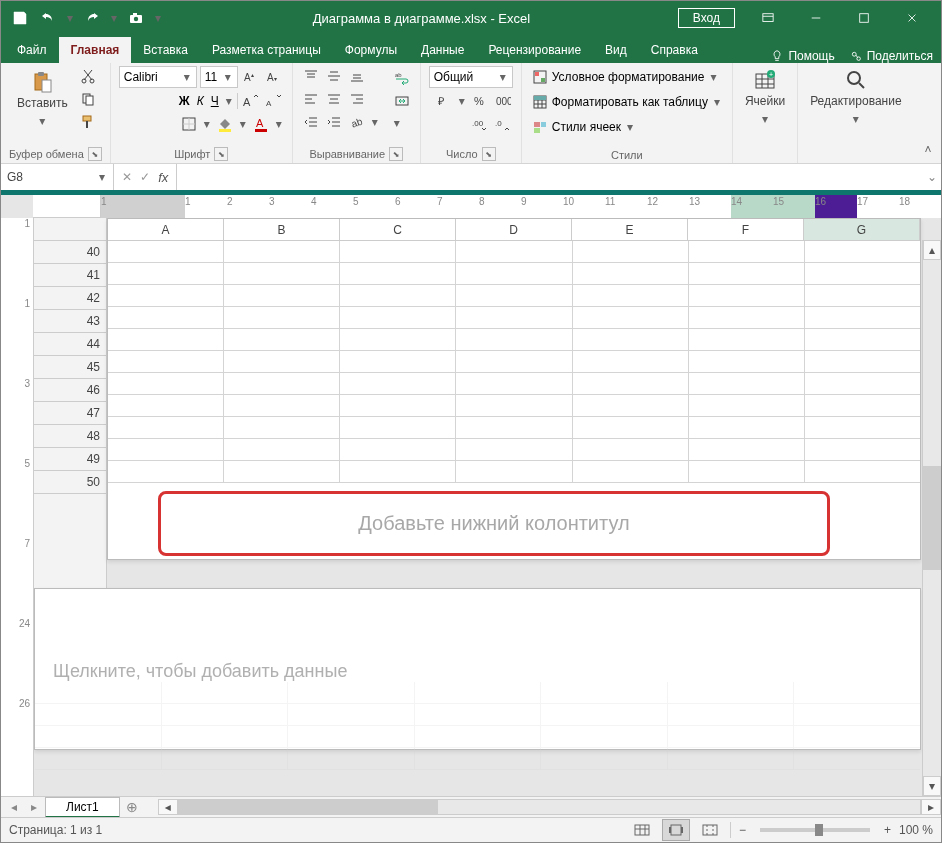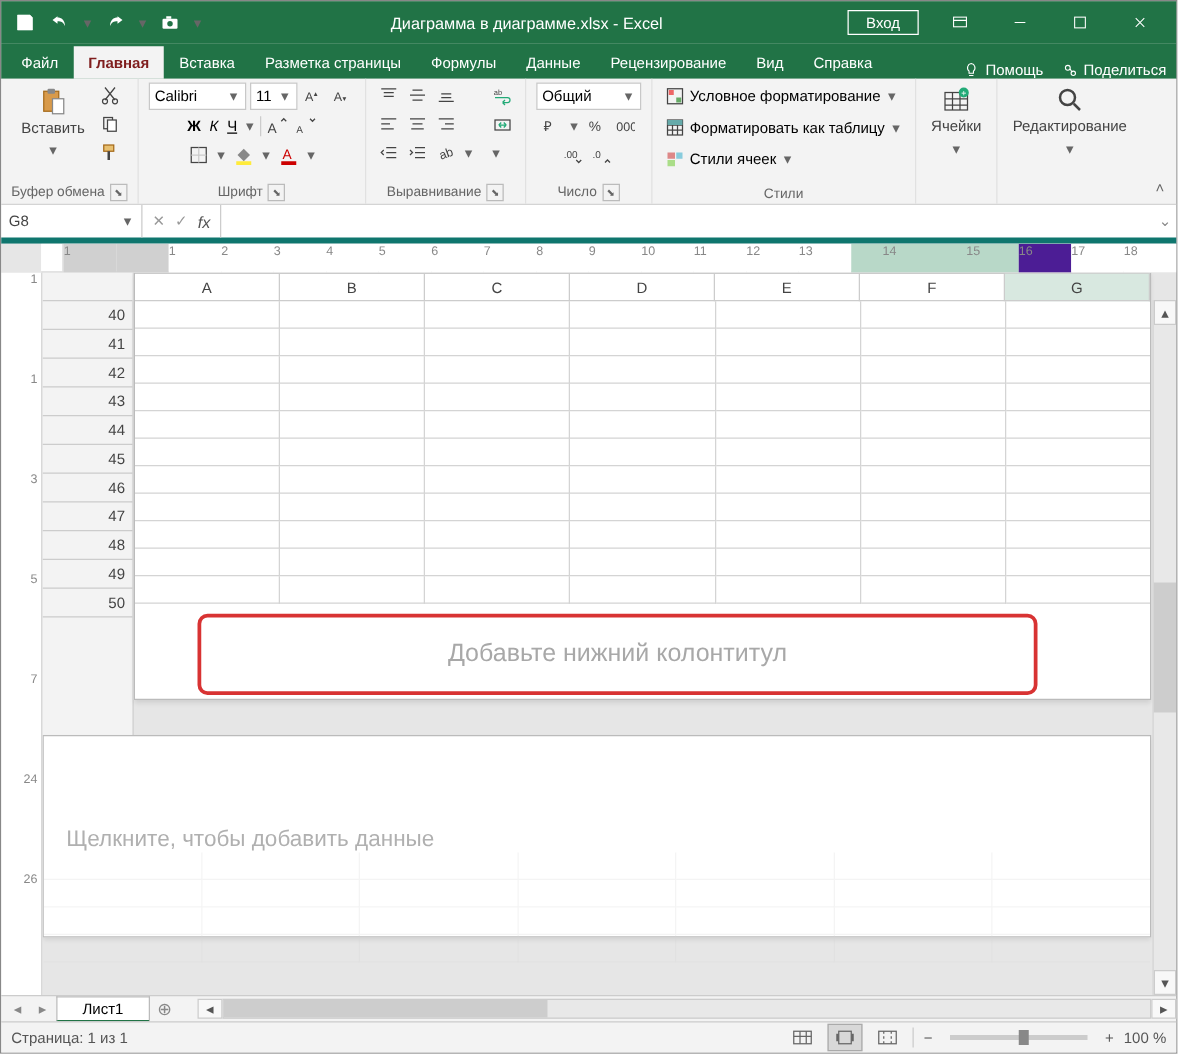"Calibri" .group-content { align-items: center -> flex-end }
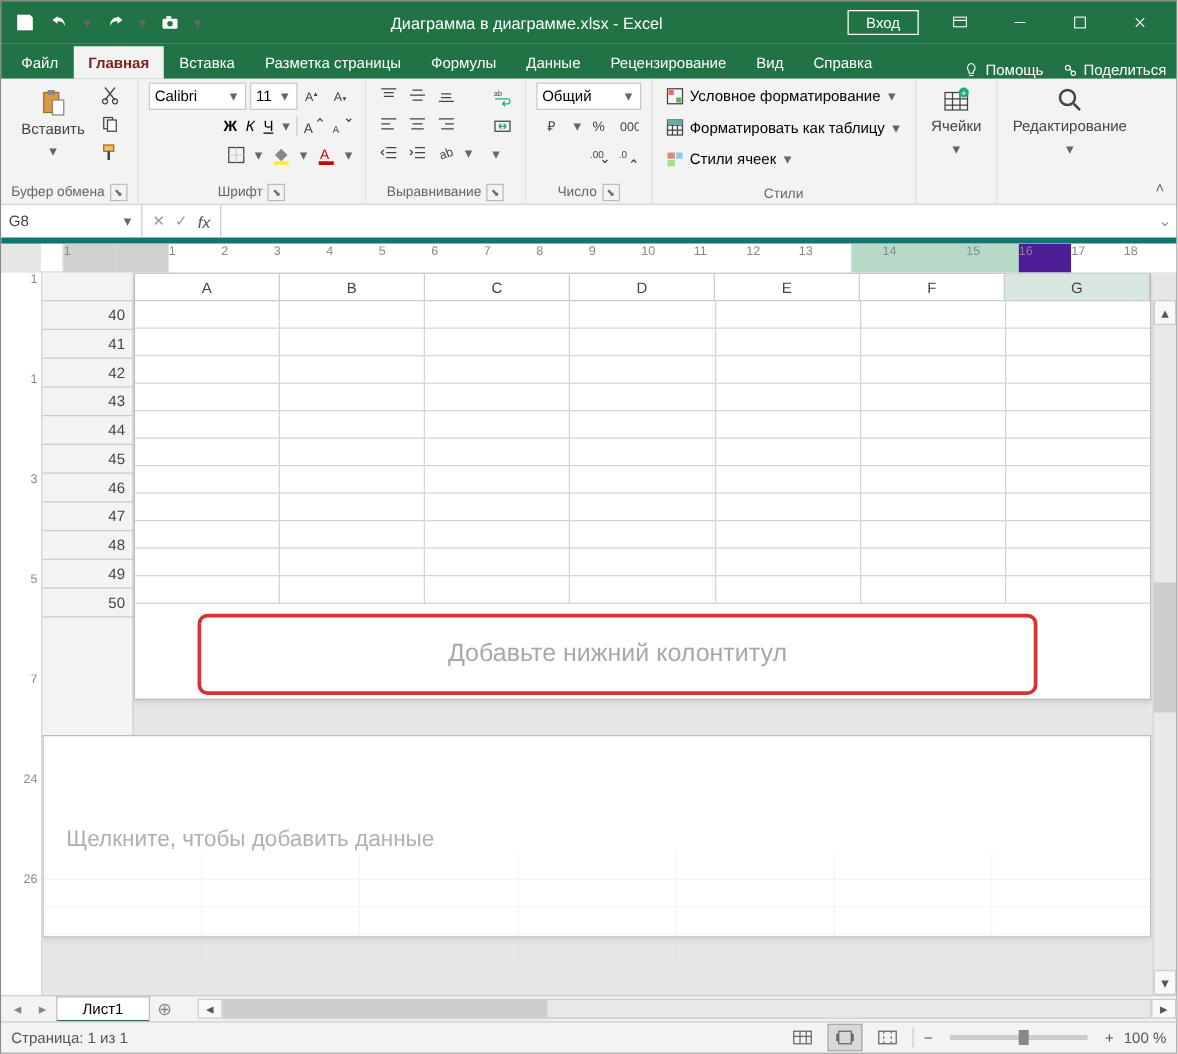"14" .ruler-dark { padding-left: 25px -> none }
